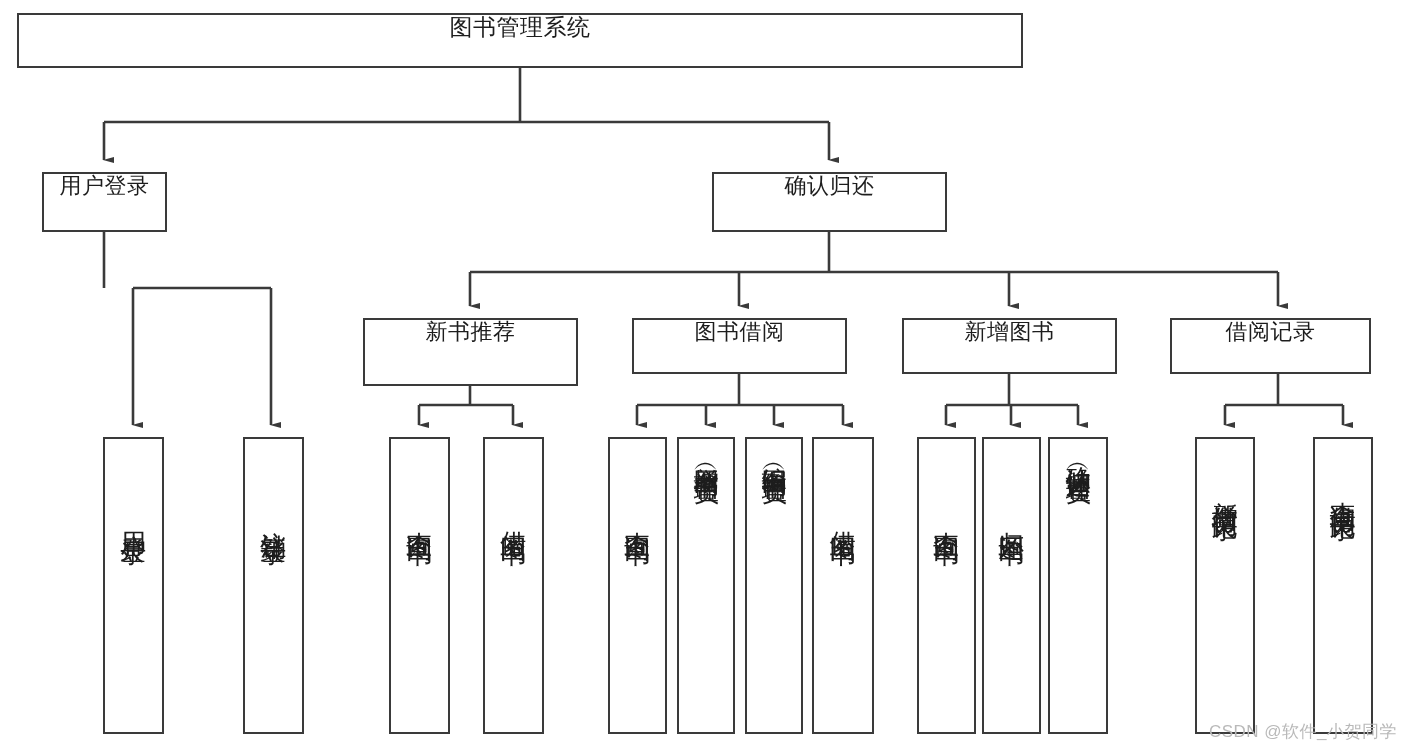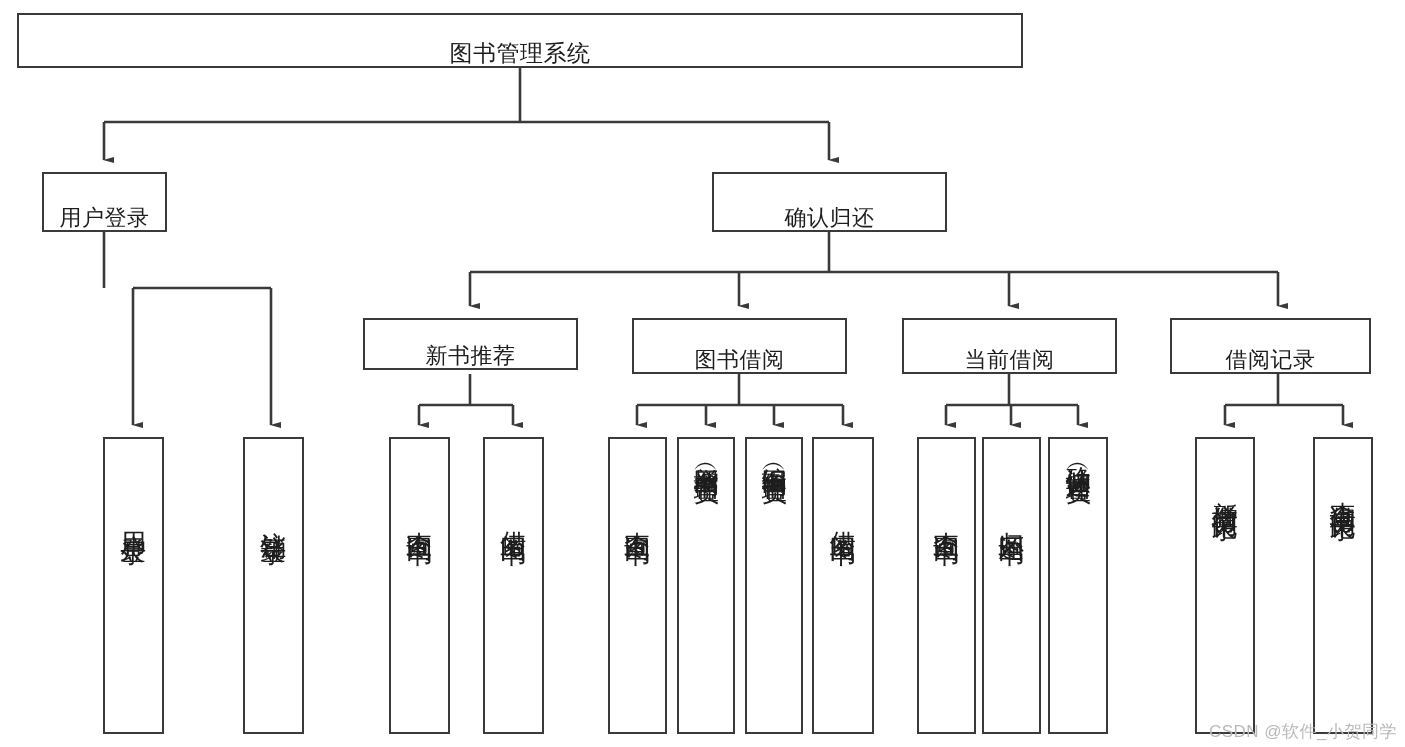"图书管理系统" .node { align-items: flex-end -> flex-start }
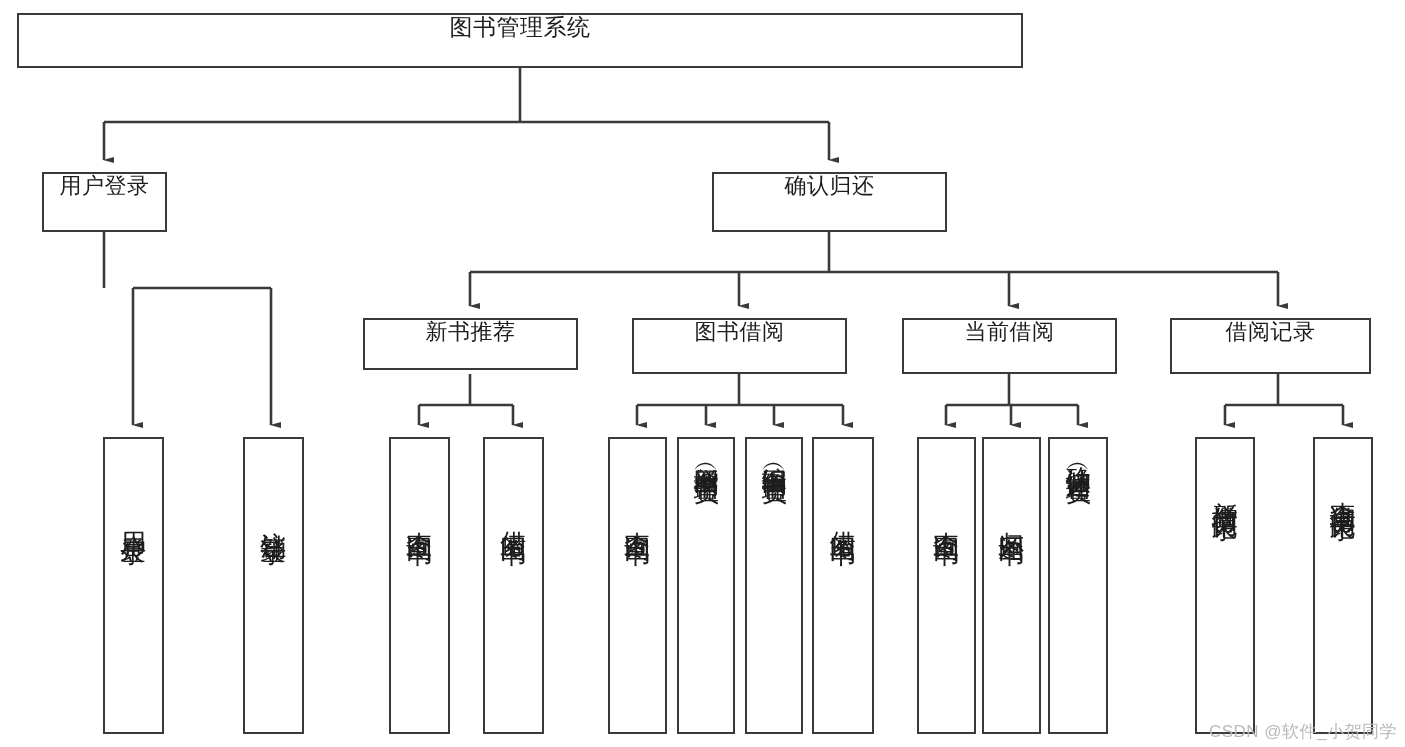"新书推荐" div.node { height: 52px -> 68px }
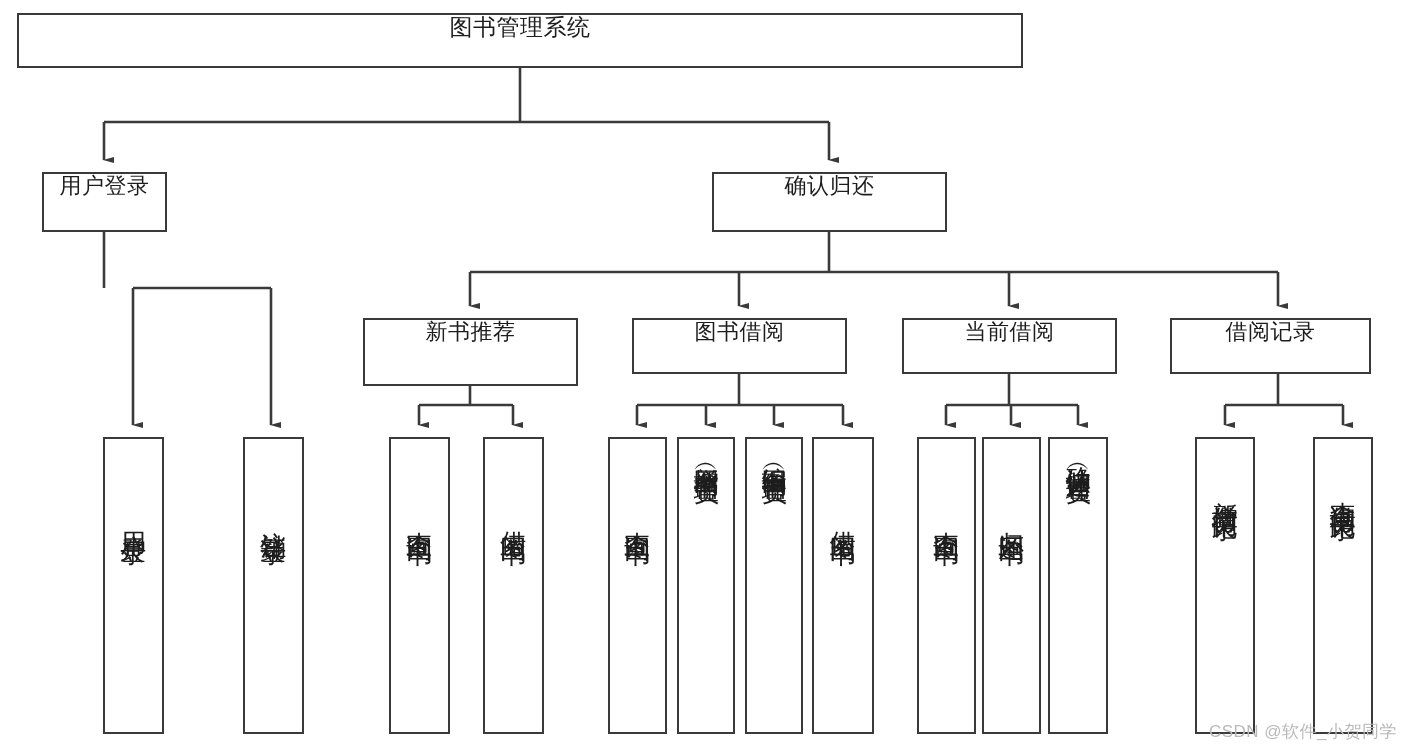"当前借阅" span.lbl { text: 当前借阅 -> 新增图书 }
